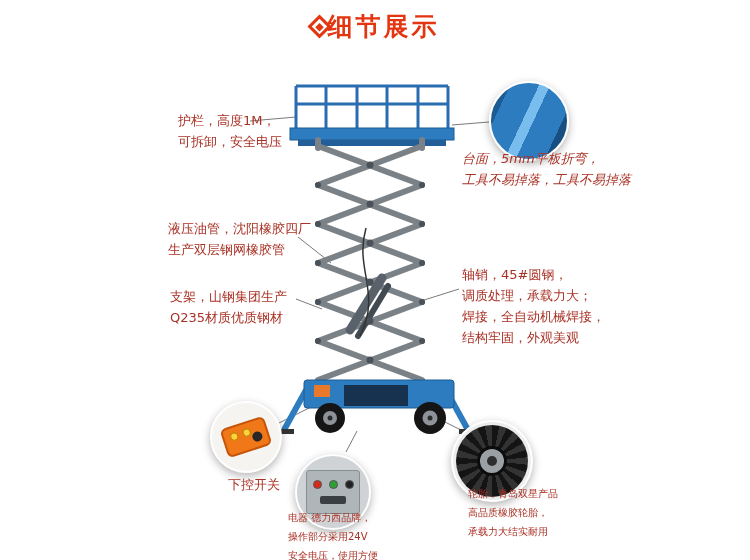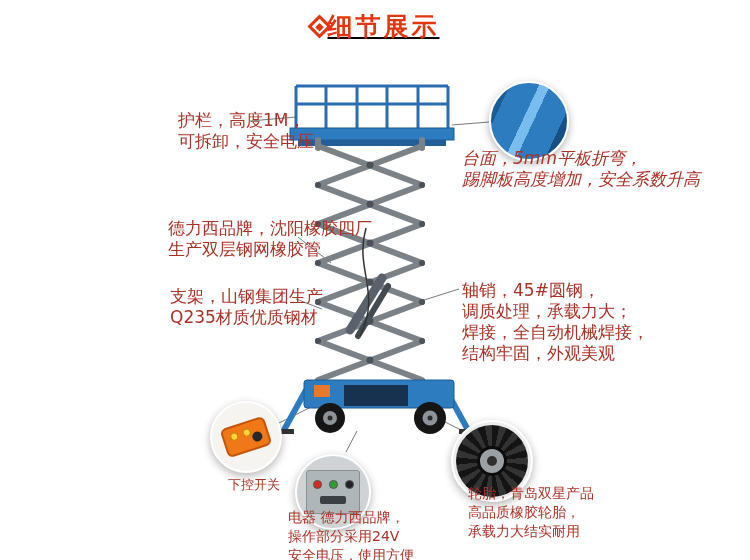"细节展示" .header { text-decoration: underline -> none }
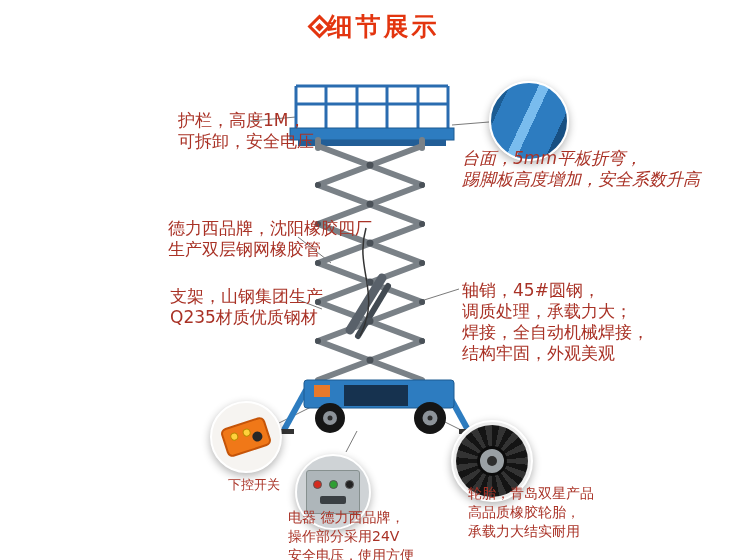"护栏，高度1M，" .callout { font-size: 17px -> 13px }
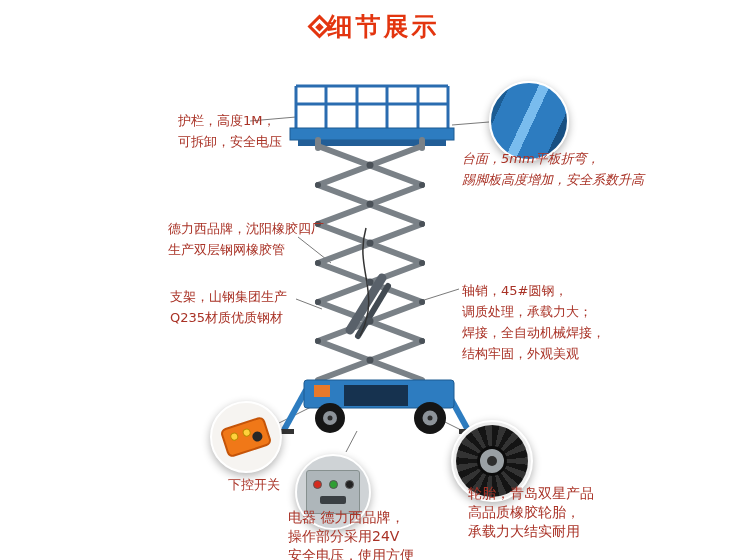"踢脚板高度增加，安全系数升高" p { text: 踢脚板高度增加，安全系数升高 -> 工具不易掉落，工具不易掉落 }
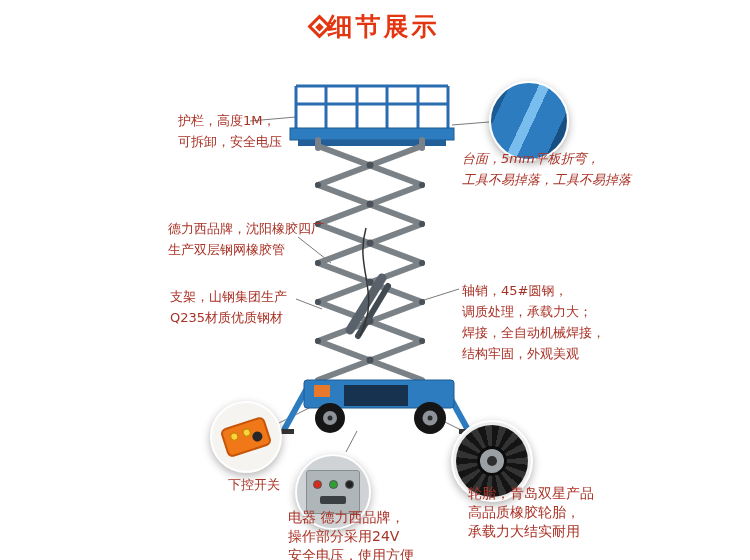"德力西品牌，沈阳橡胶四厂" p { text: 德力西品牌 -> 液压油管 }
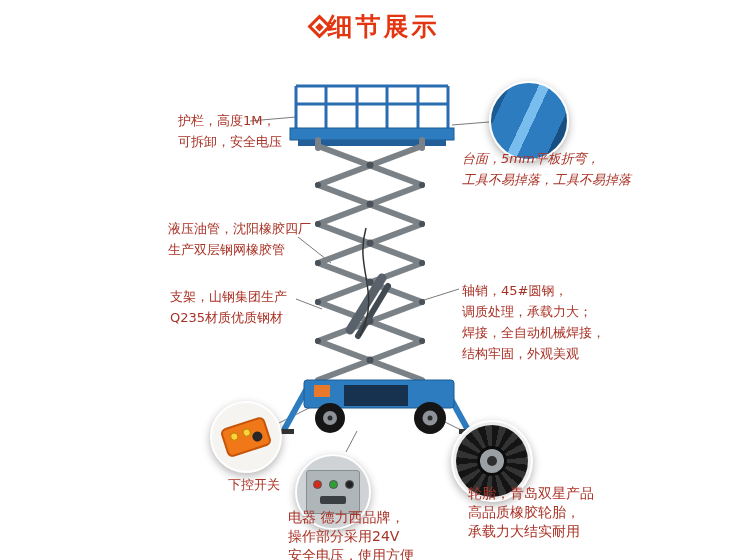"轴销，45#圆钢，" div.callout { top: 280px -> 264px }
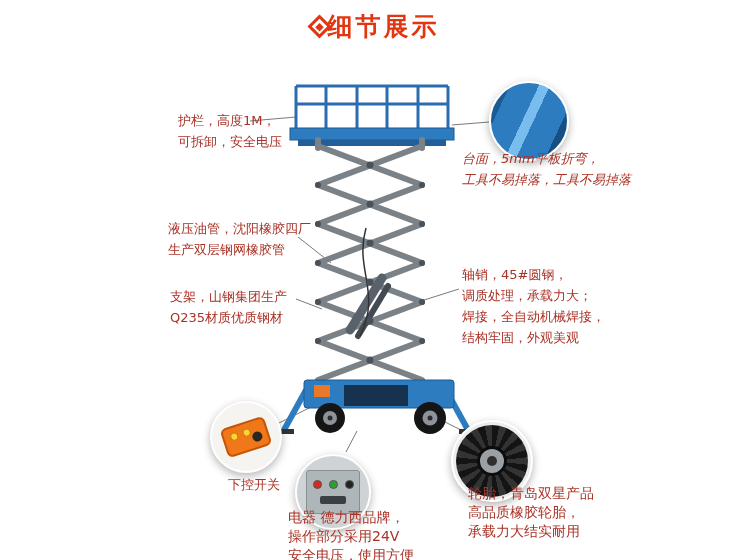"轮胎，青岛双星产品" .callout.small { font-size: 14px -> 10px }
